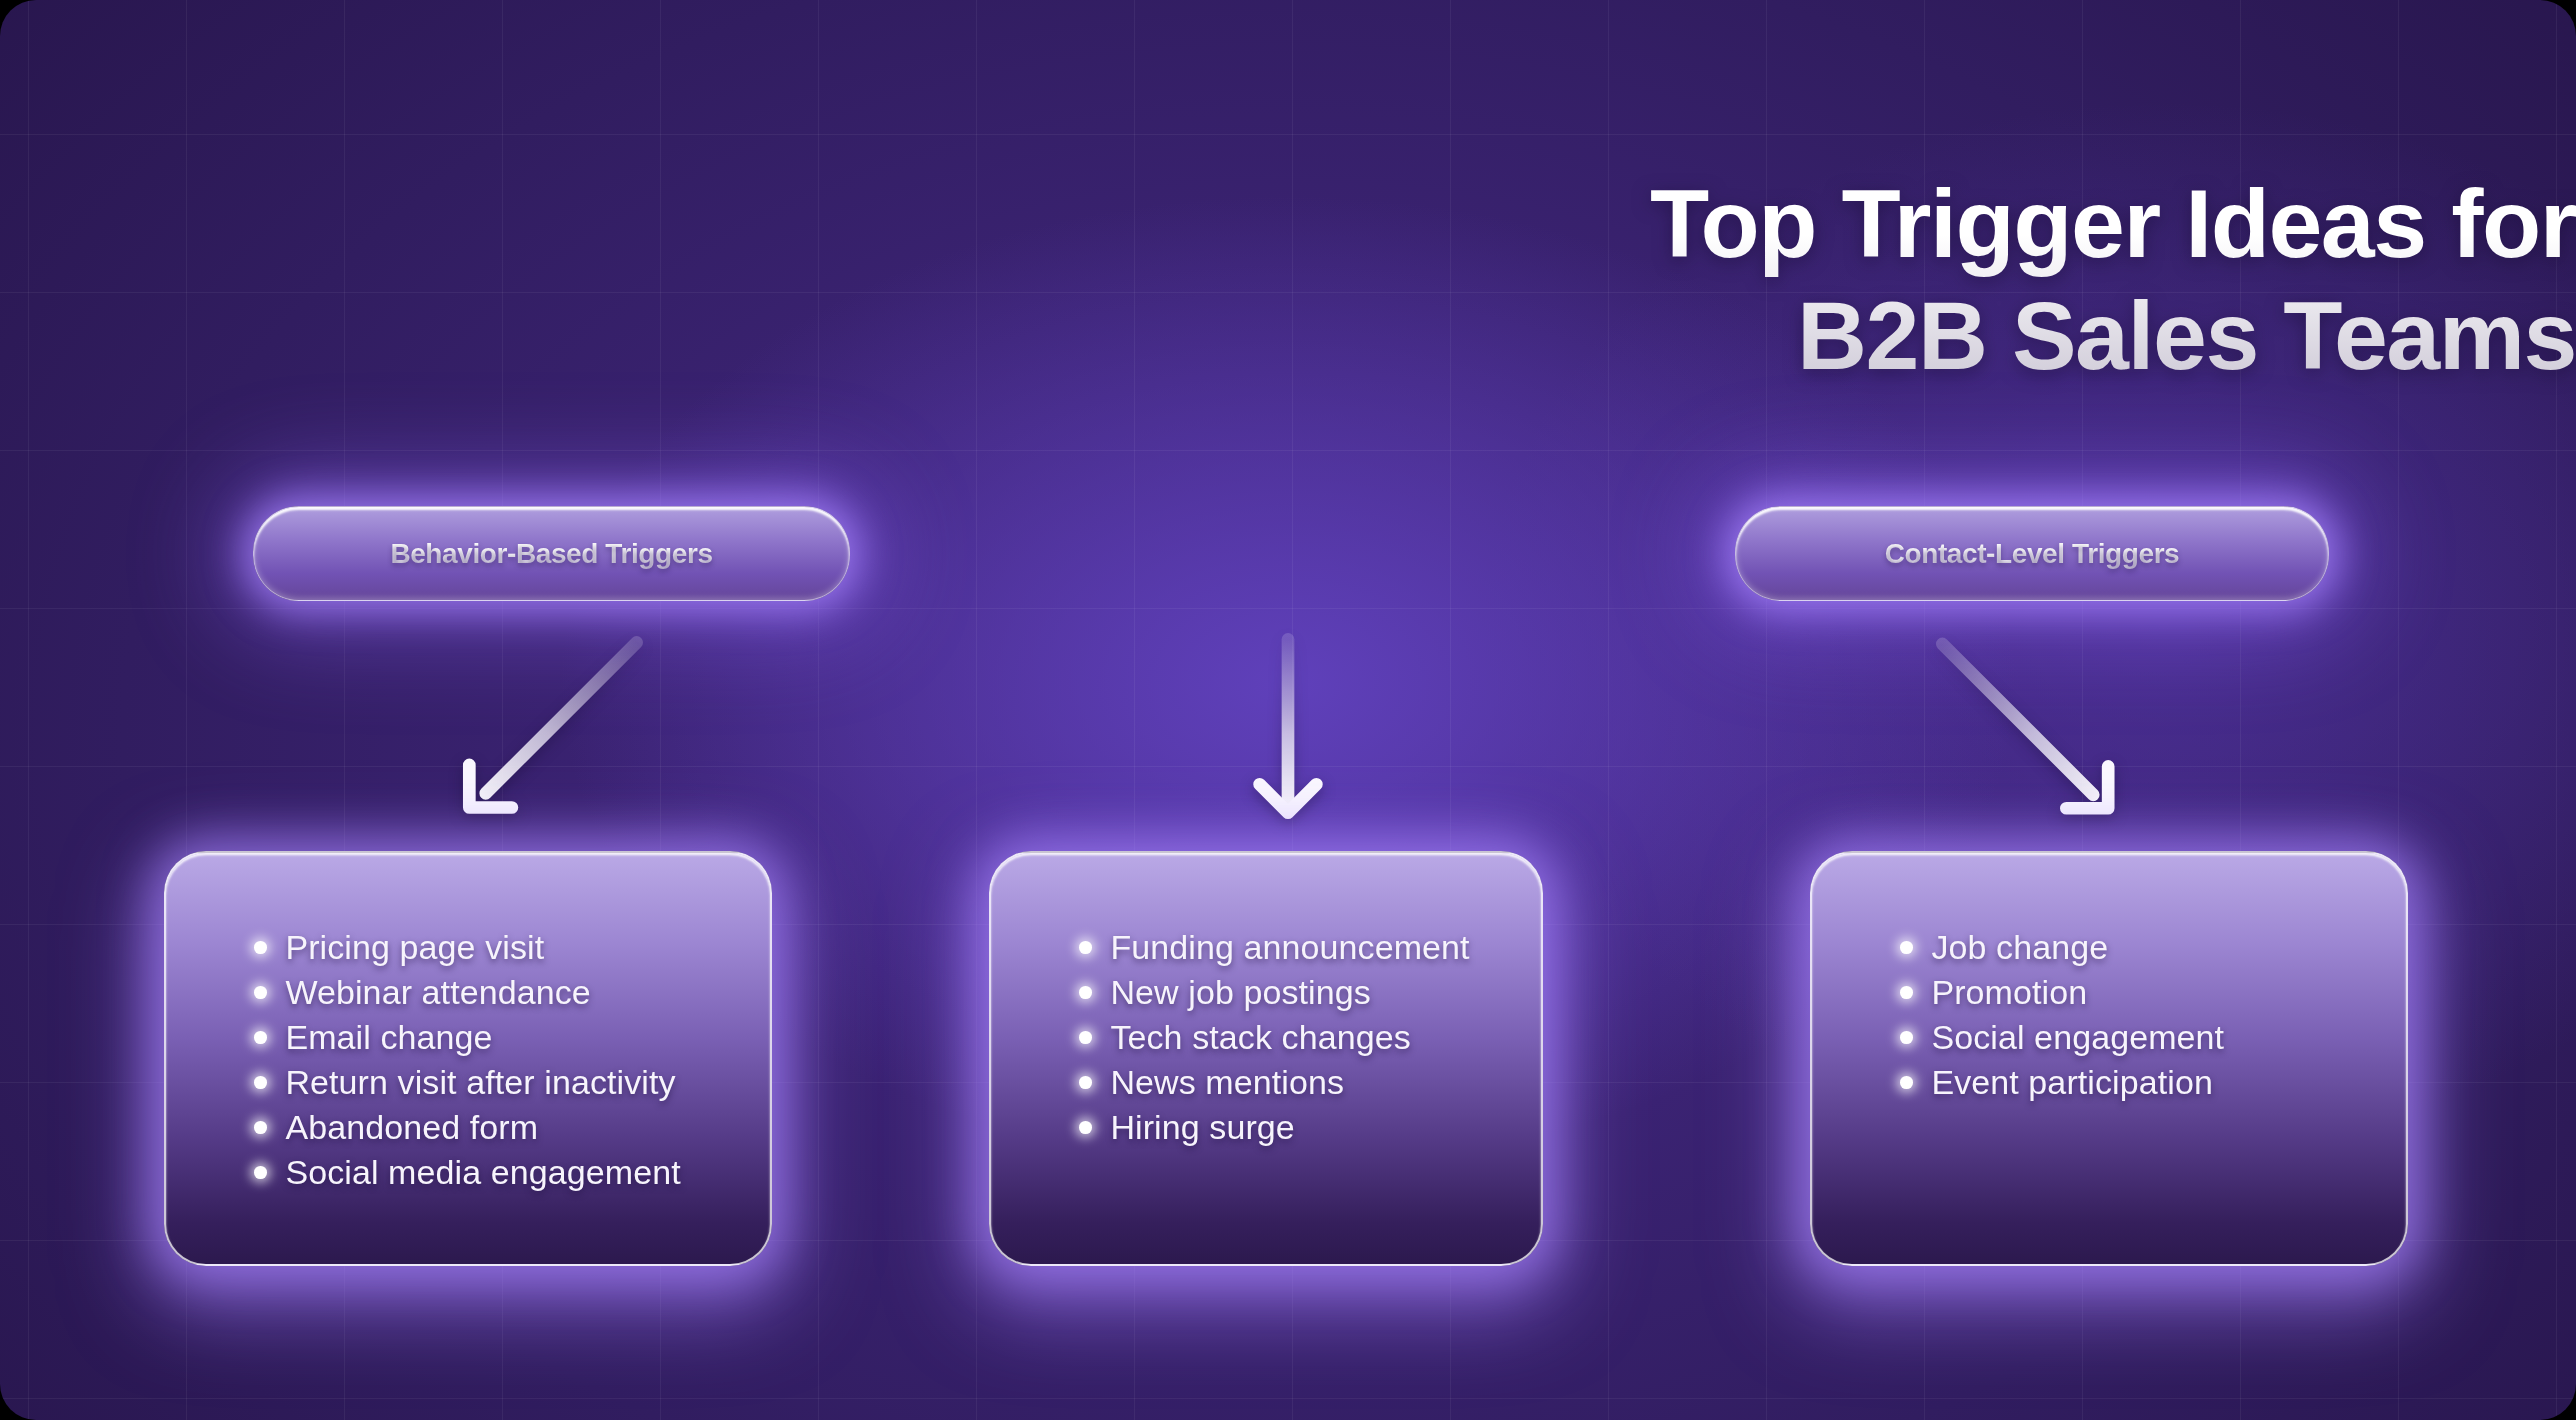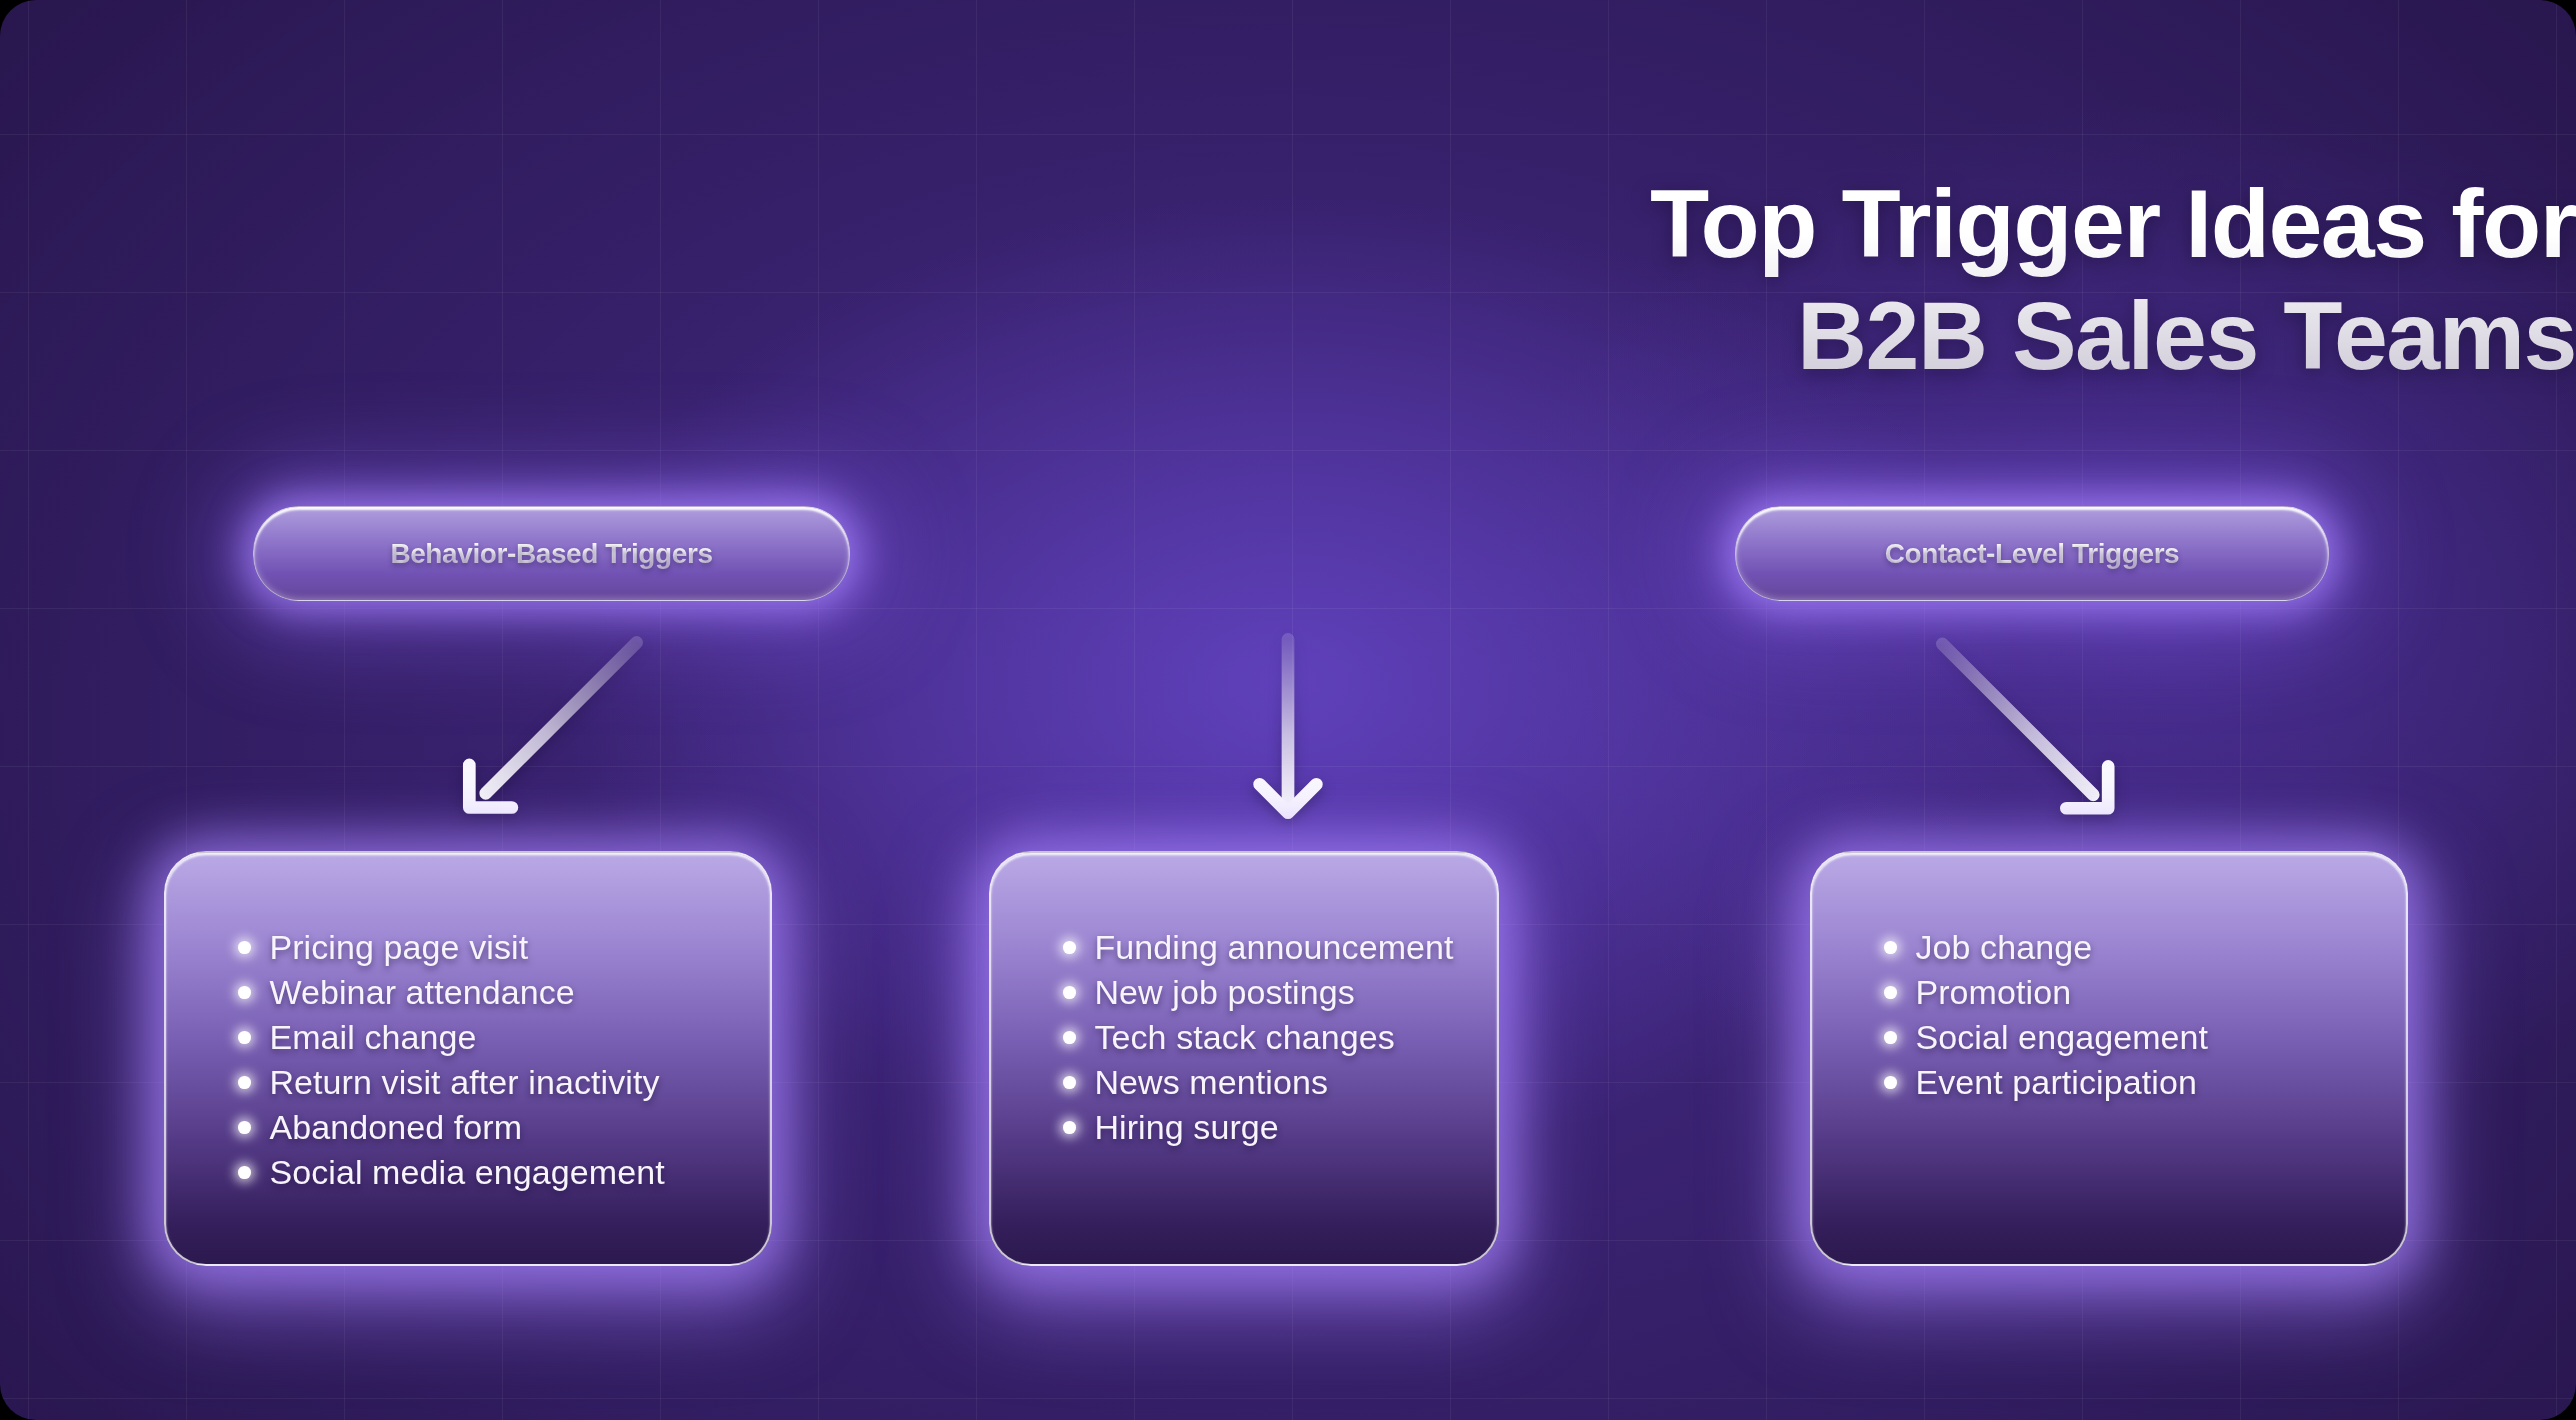"Pricing page visit" .card { padding-left: none -> 16px }
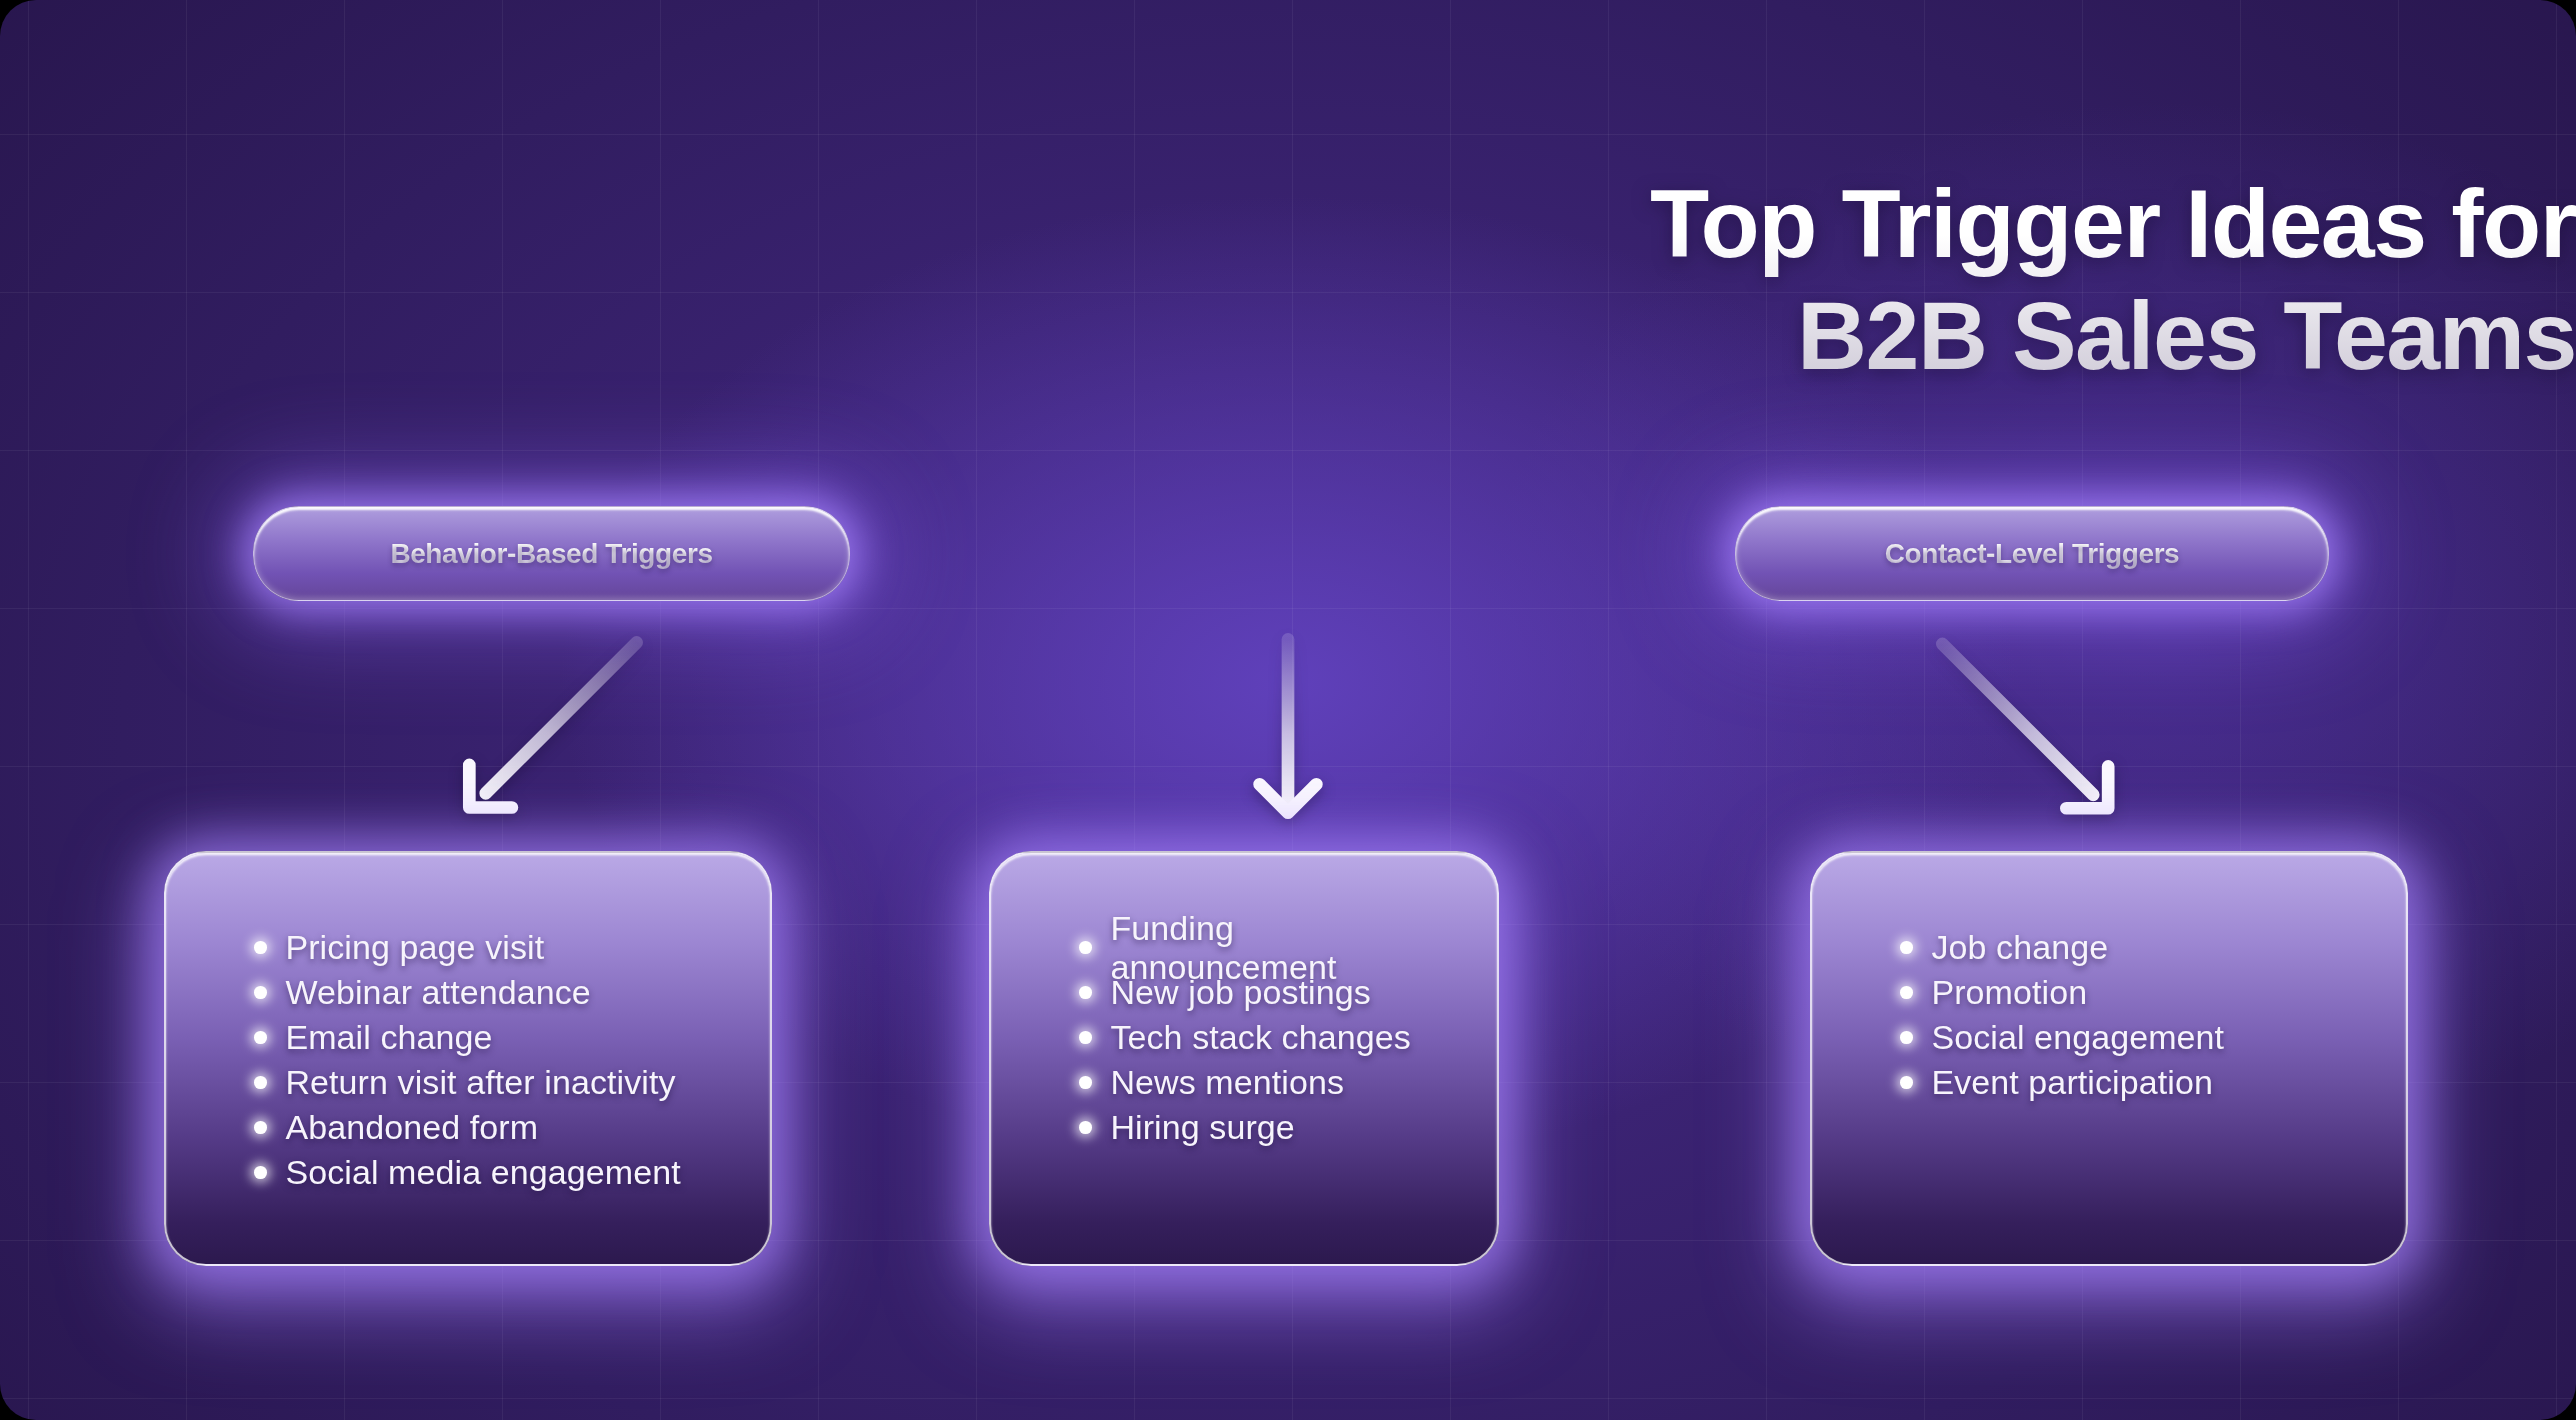"Funding announcement" .card2 { width: 510px -> 554px }
